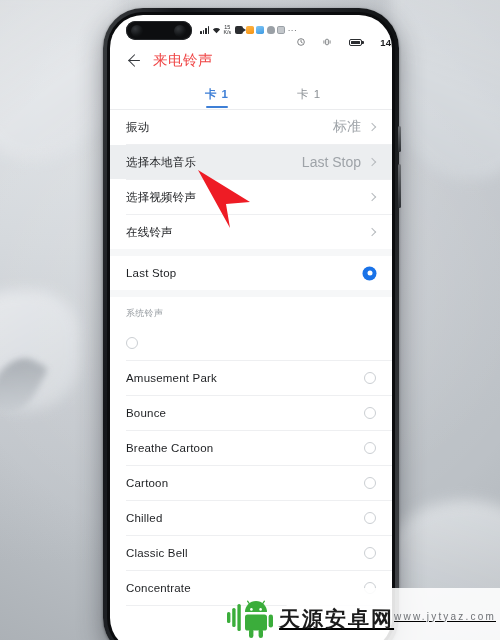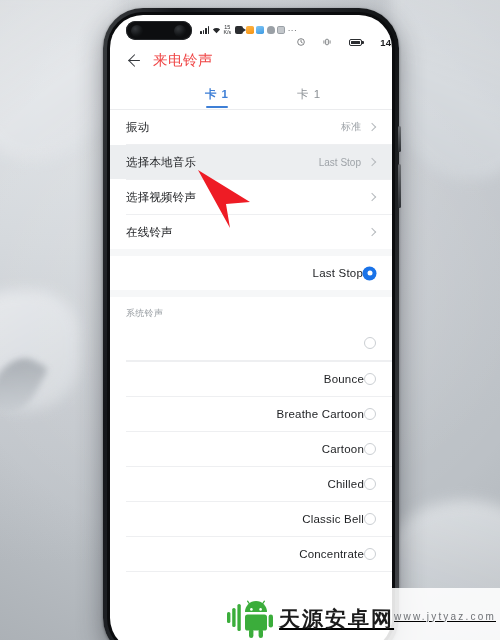"振动" .row { justify-content: flex-end -> space-between }
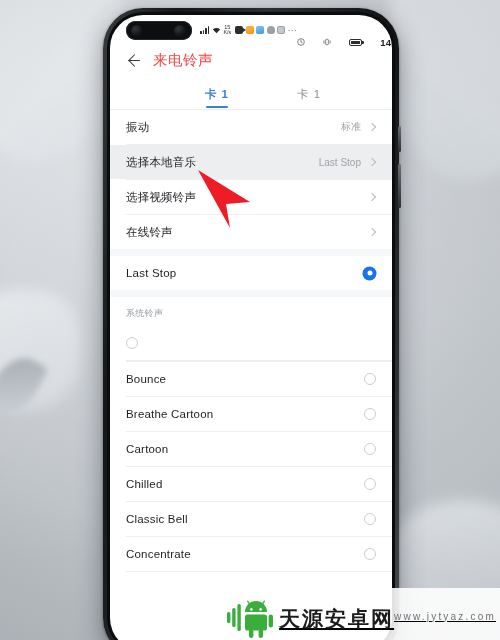"标准" .row .val { font-size: 10px -> 14px }
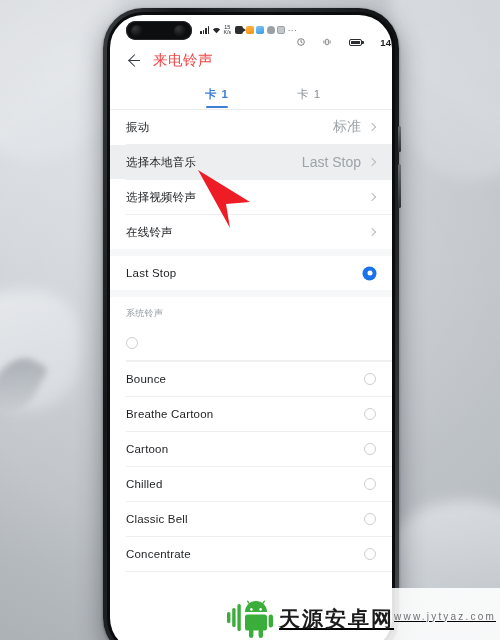"Amusement Park" div.row { html: none -> <div> <span>Amusement Park</span> <span></span> </div> }
